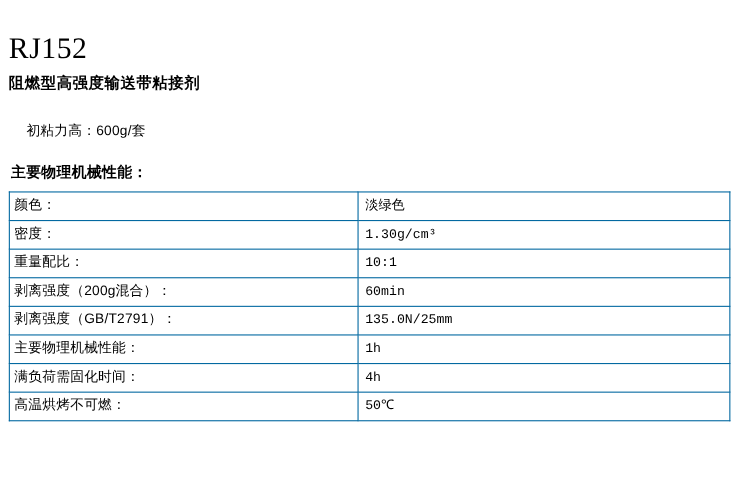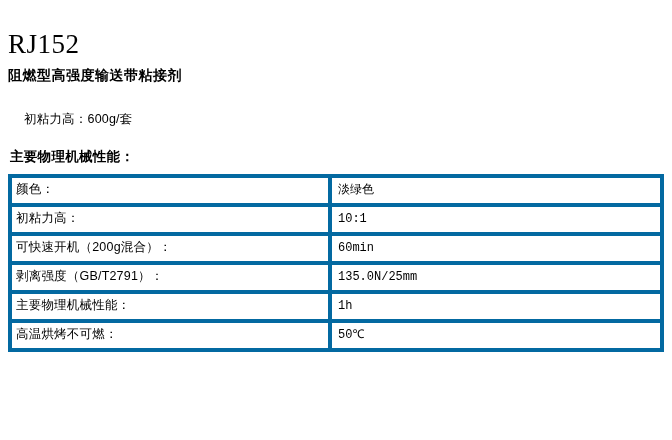"颜色：" table.props td { border: 4px solid #0369a1 -> 1px solid #0369a1 }
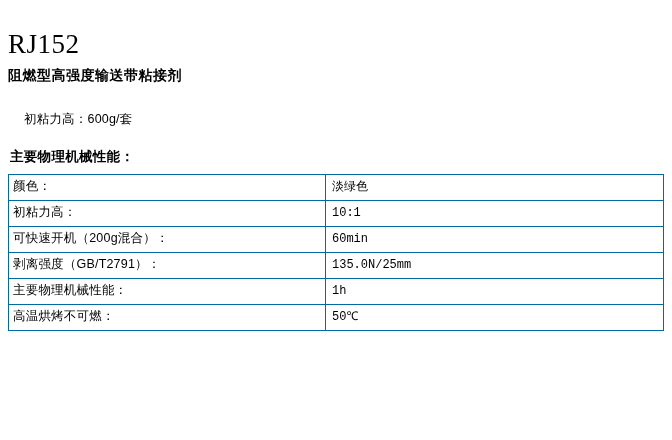"密度：" tr { html: none -> <tr> <td>密度：</td> <td>1.30g/cm³</td> </tr> }
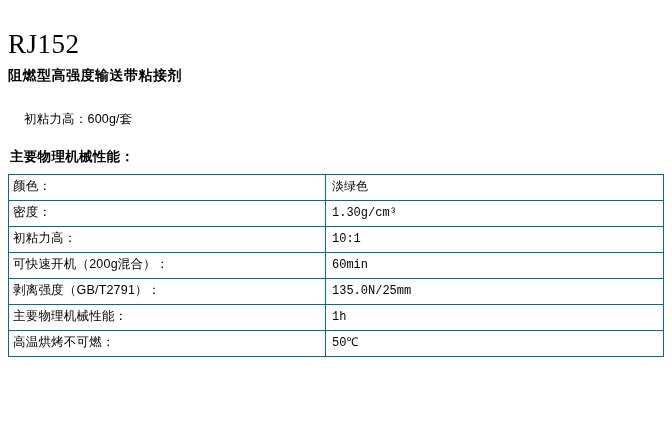"初粘力高：" td.label { text: 初粘力高 -> 重量配比 }
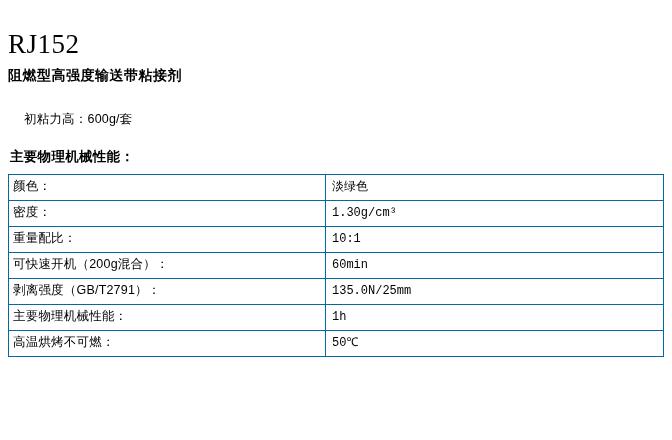"可快速开机（200g混合）：" td.label { text: 可快速开机 -> 剥离强度 }
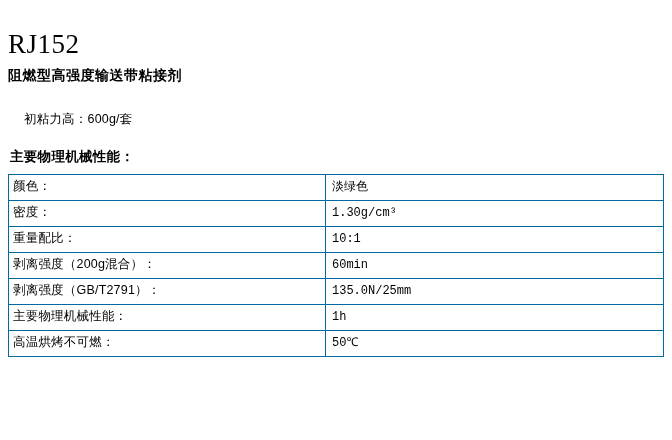"满负荷需固化时间：" tr { html: none -> <tr> <td>满负荷需固化时间：</td> <td>4h</td> </tr> }
